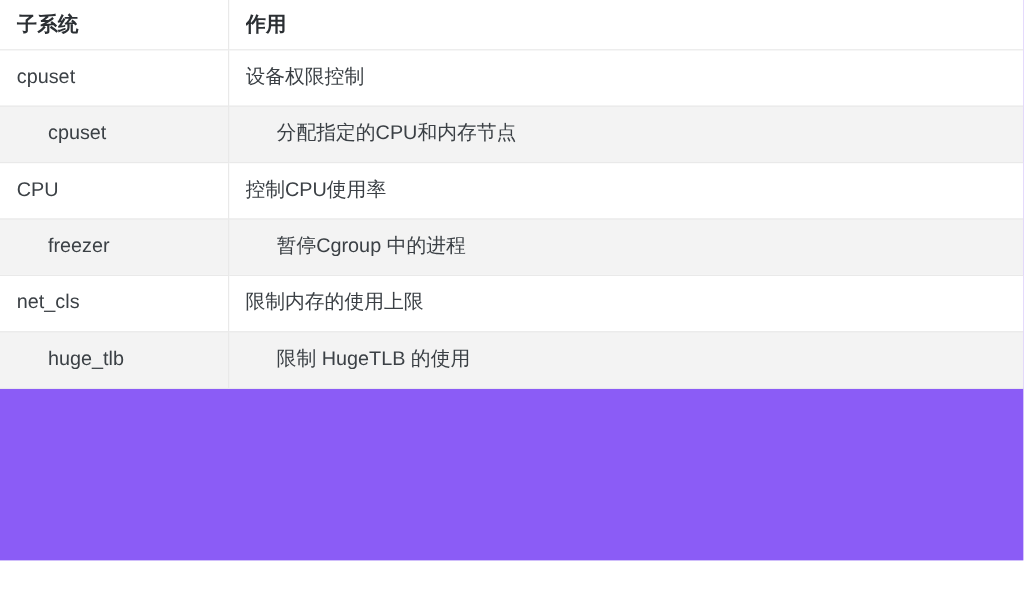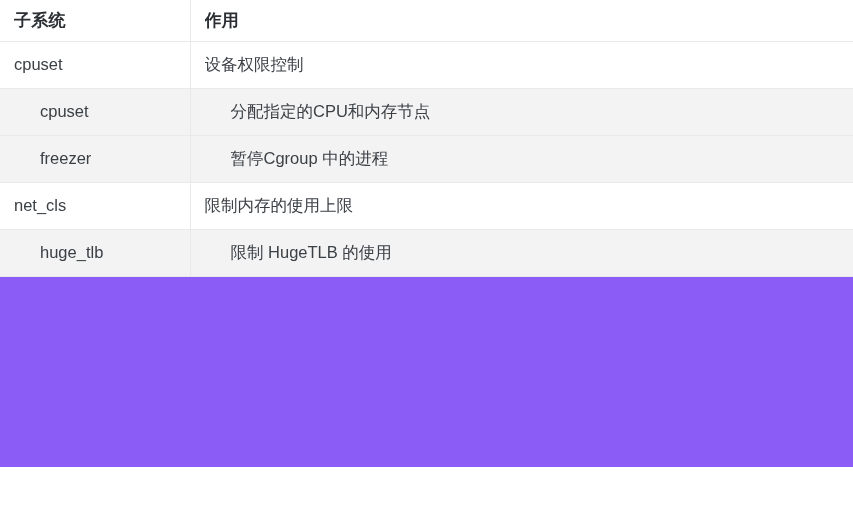"CPU" tr { html: none -> <tr> <td> <span>CPU</span> </td> <td> <span>控制CPU使用率</span> </td> </tr> }
